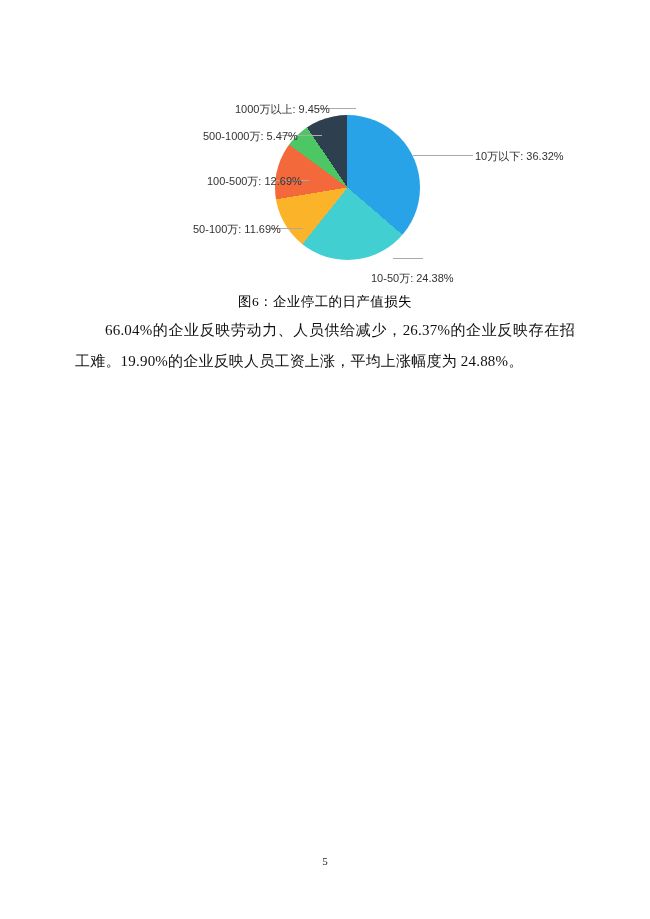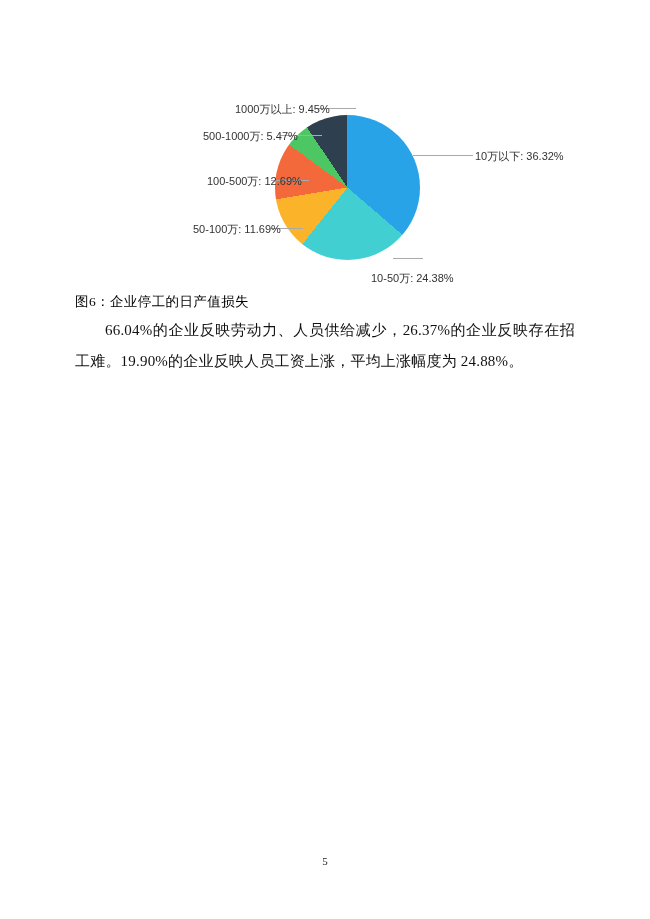"图6：企业停工的日产值损失" .figcaption { text-align: left -> center }
